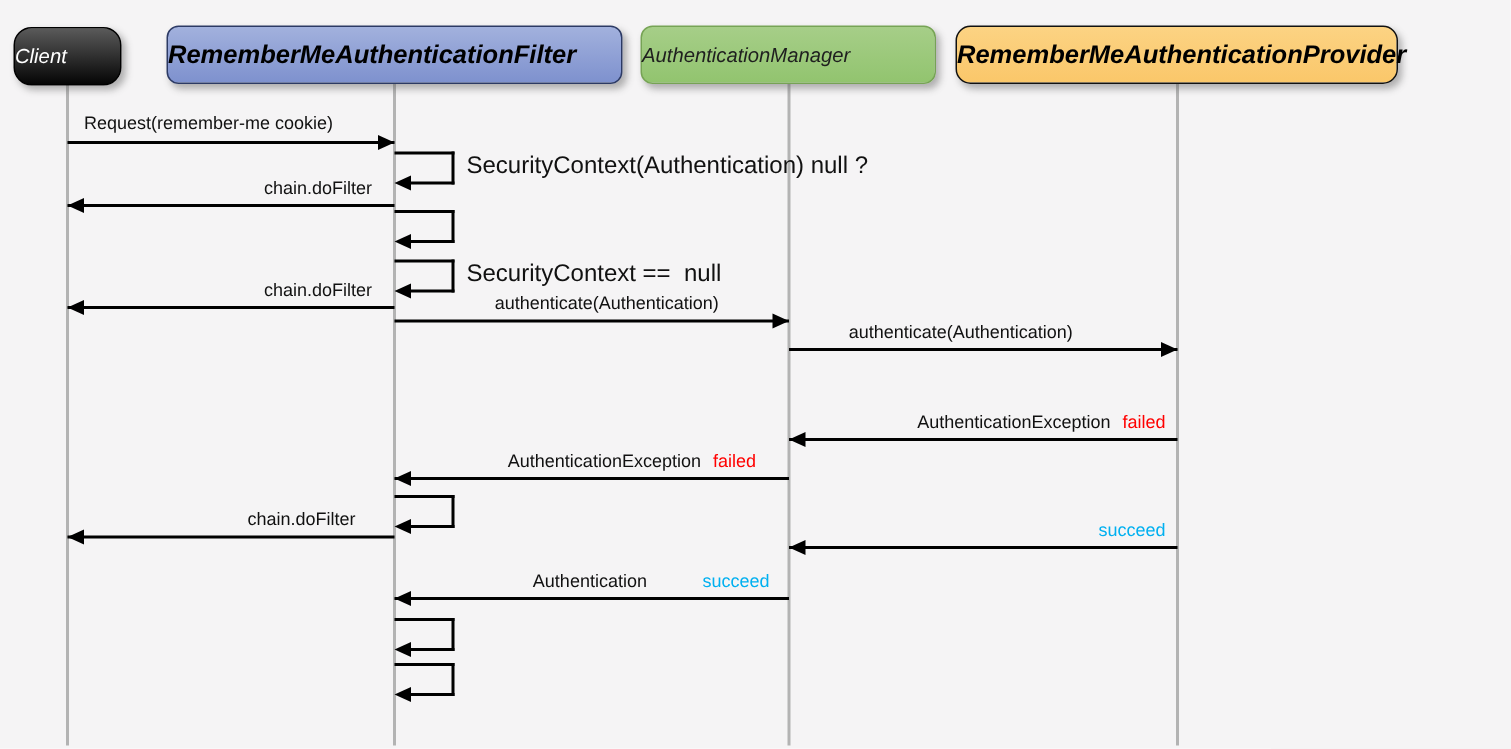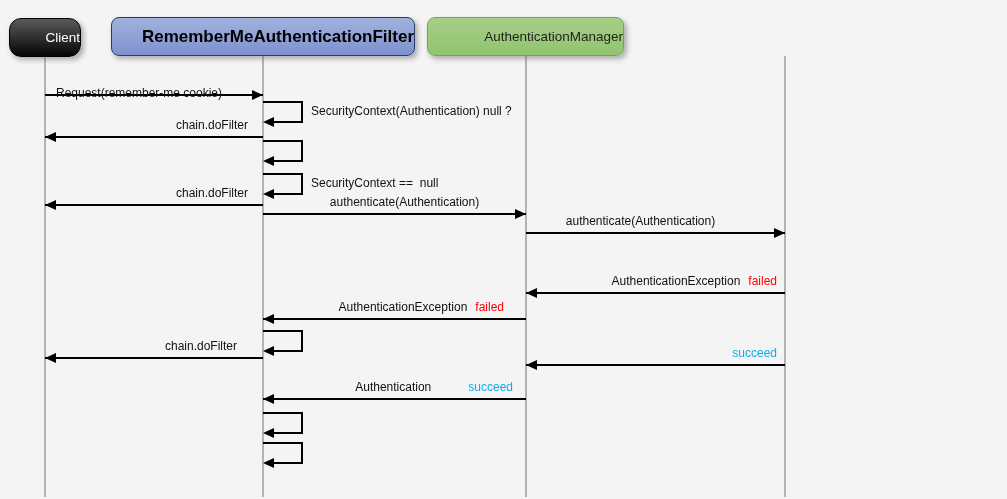"Client" .pbox { font-style: none -> italic; justify-content: flex-end -> flex-start }
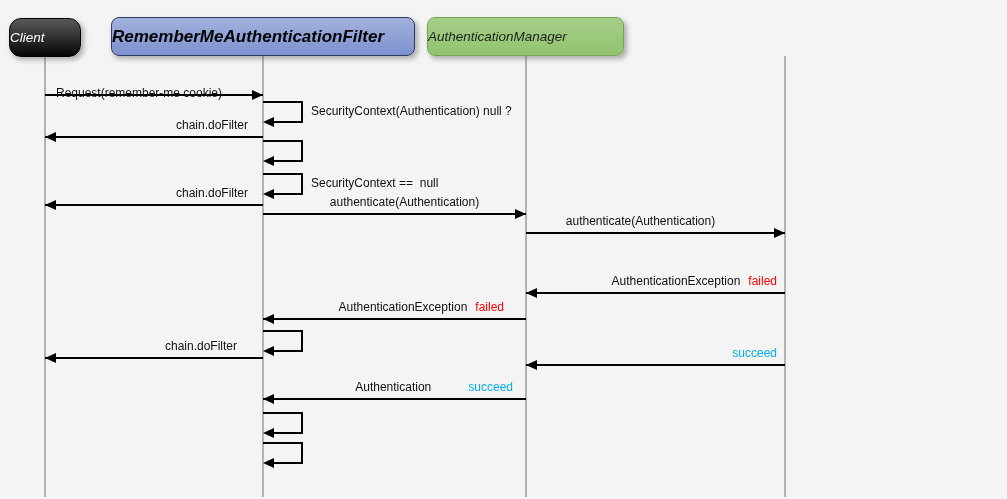"RememberMeAuthenticationProvider" div.pbox { html: none -> <div> <span>RememberMeAuthenticationProvider</span> </div> }
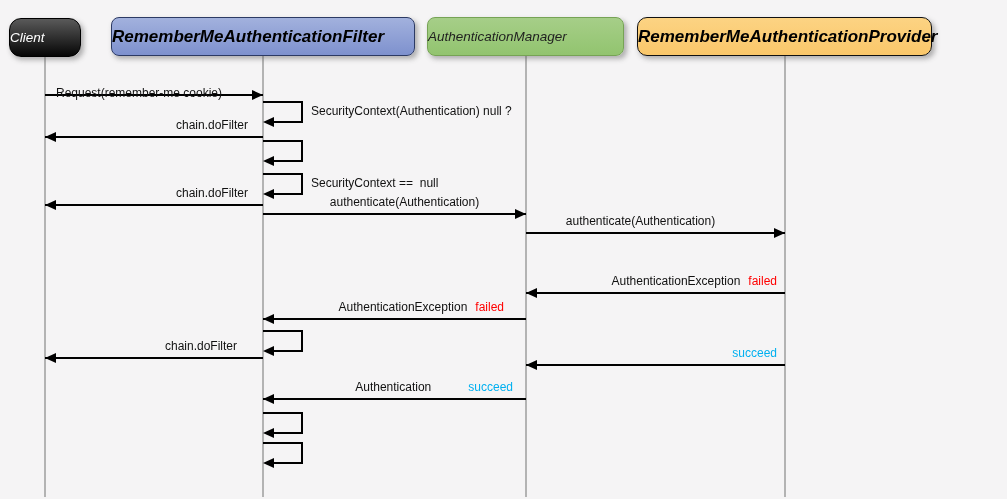"Request(remember-me cookie)" div.mlabel { top: 84px -> 73px }
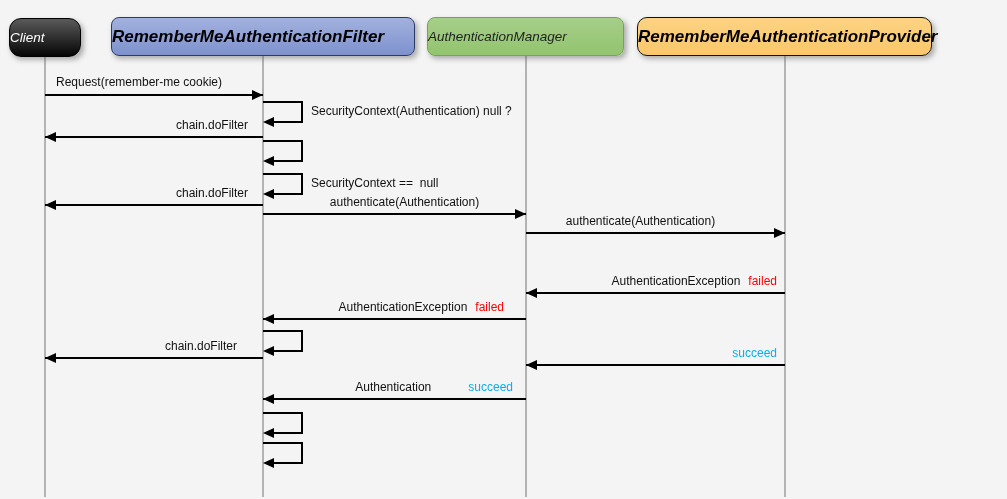"SecurityContext(Authentication) null ?" .slabel { font-size: 12px -> 16px }
